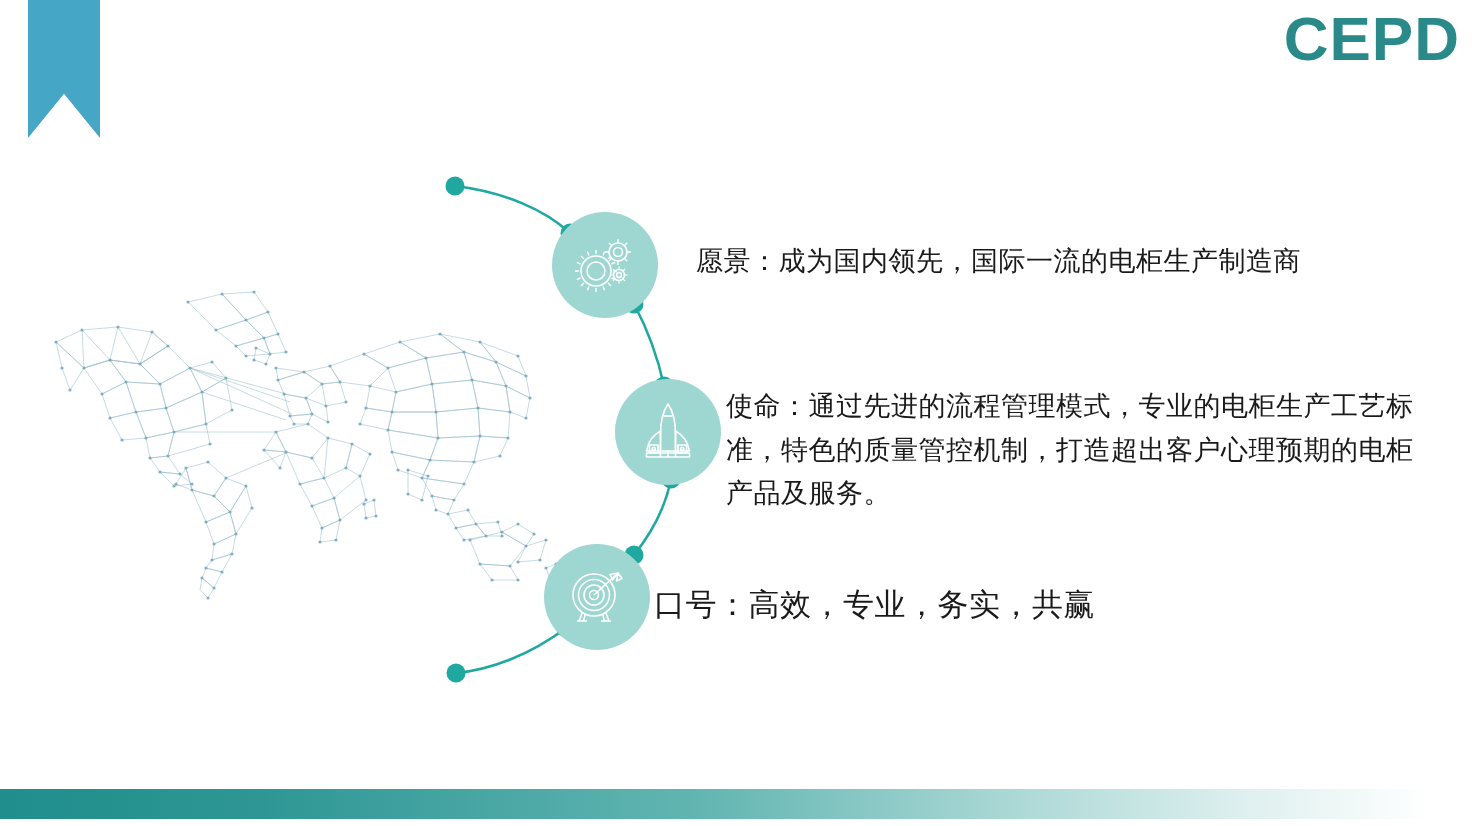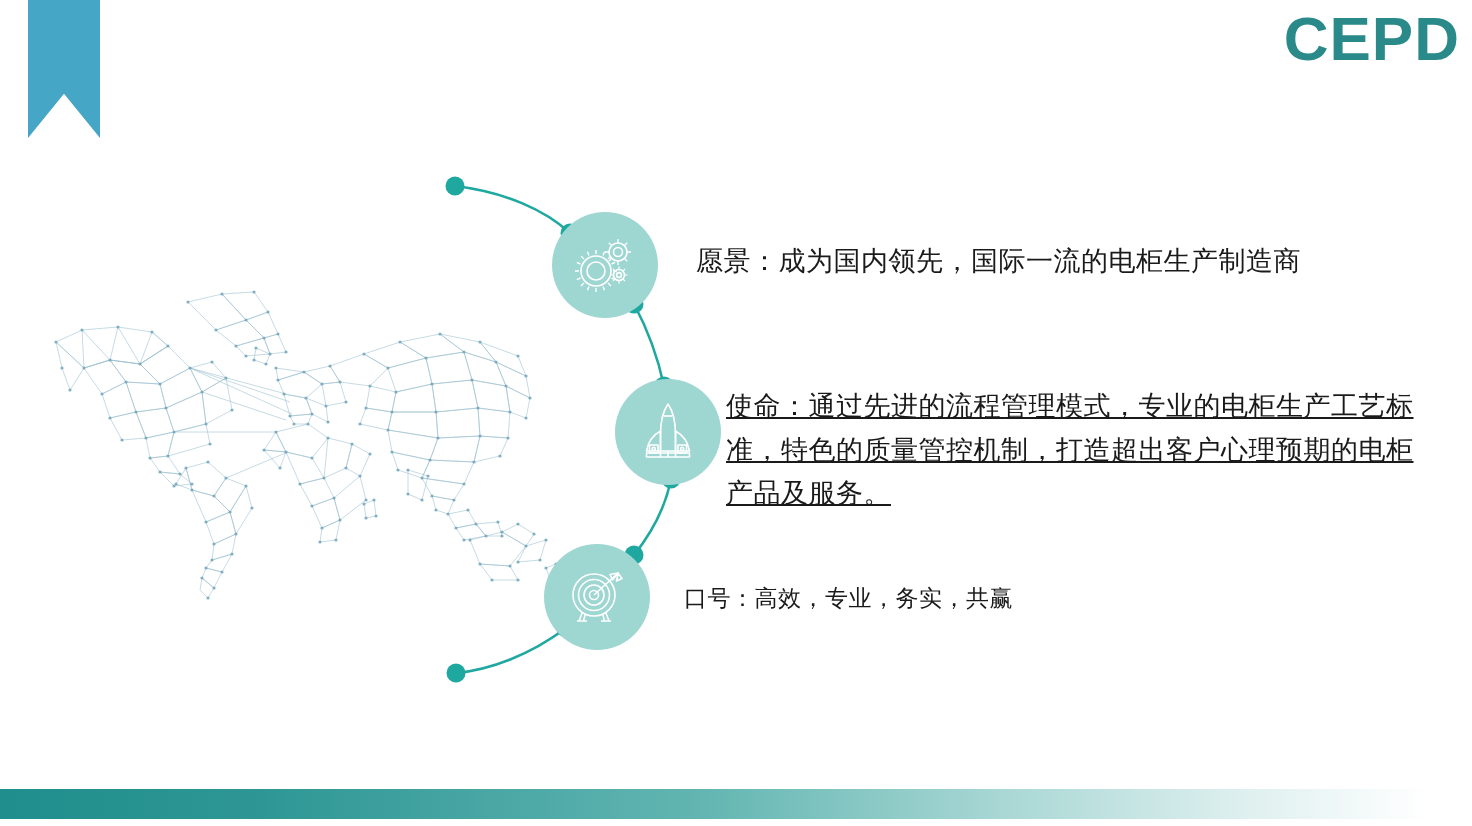"使命：通过先进的流程管理模式，专业的电柜生产工艺标准，特色的质量管控机制，打造超" #mission-text { text-decoration: underline -> none }
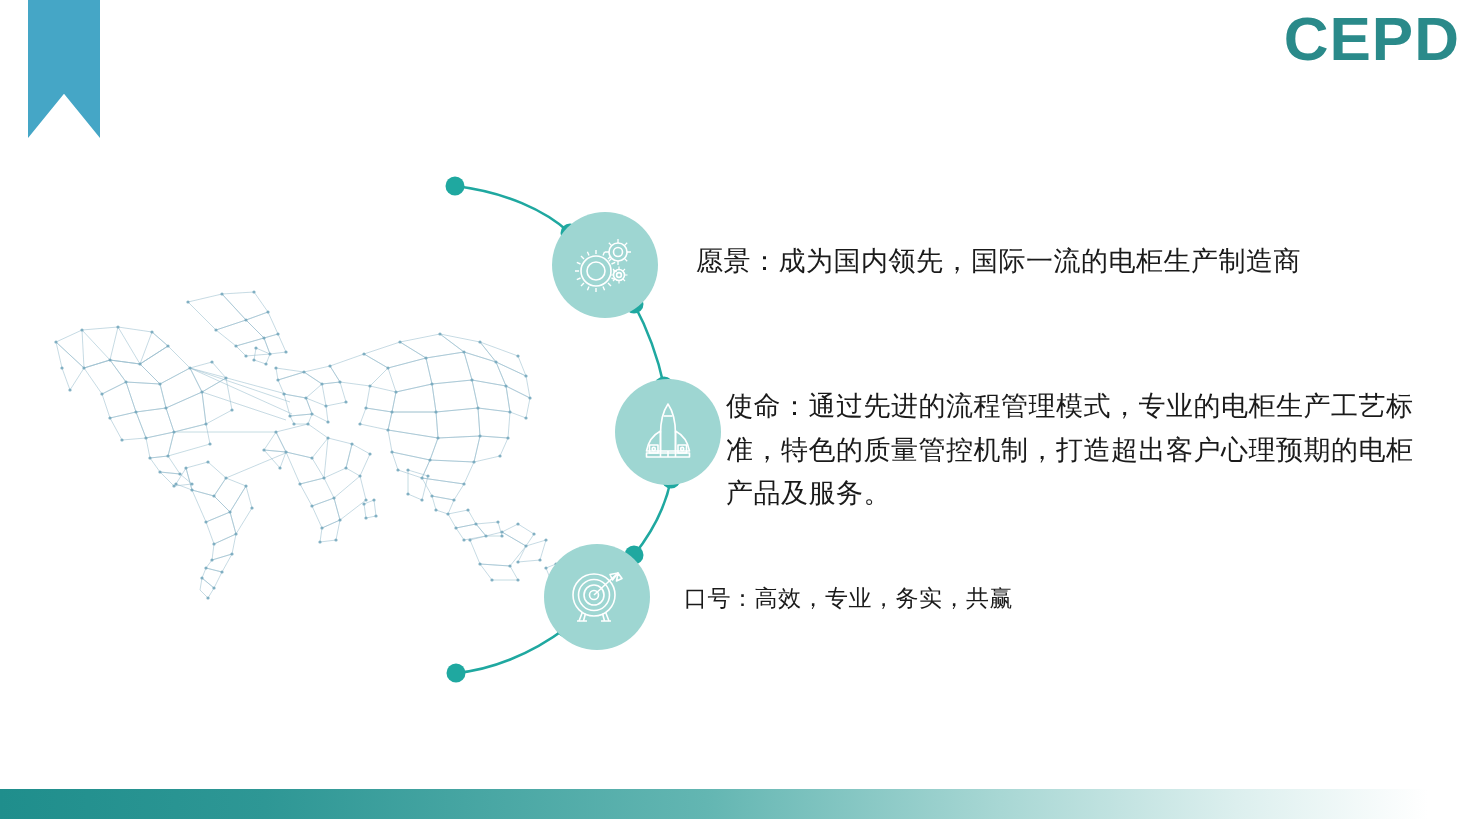"口号：高效，专业，务实，共赢" #slogan-text { font-size: 23px -> 31px; left: 684px -> 654px }
